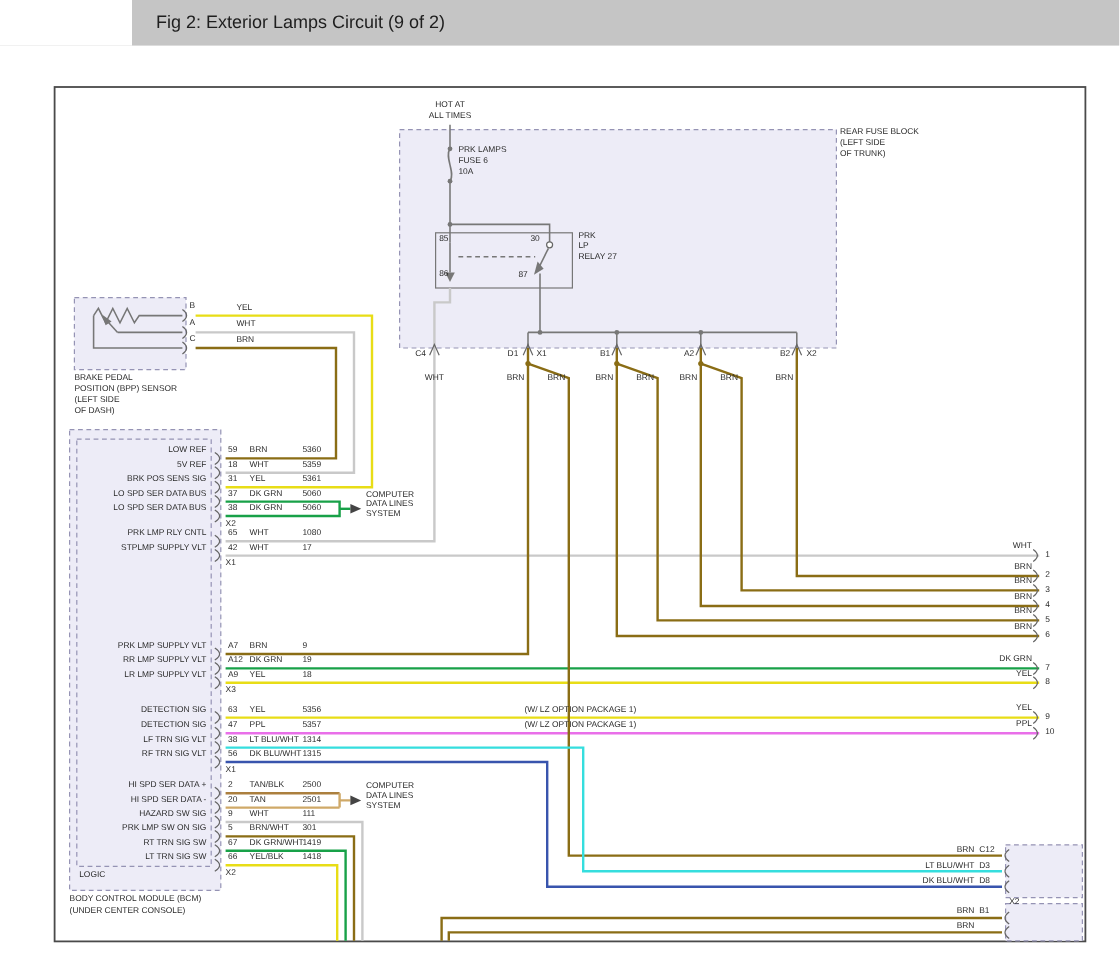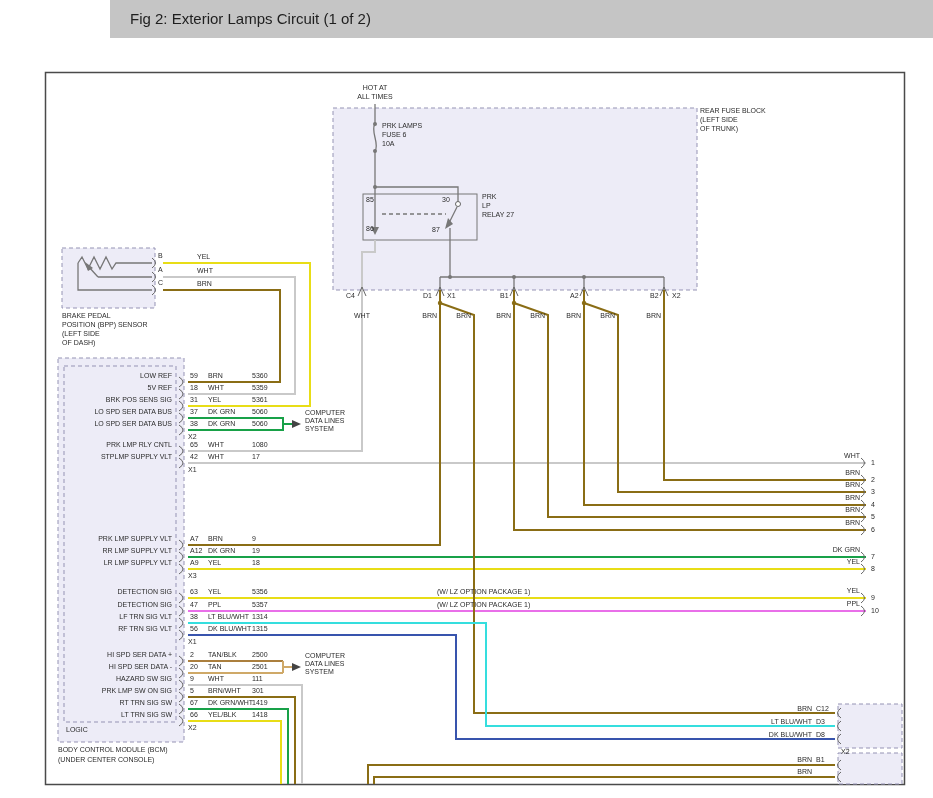"Fig 2: Exterior Lamps Circuit" span.ttl { text: 1 -> 9 }
